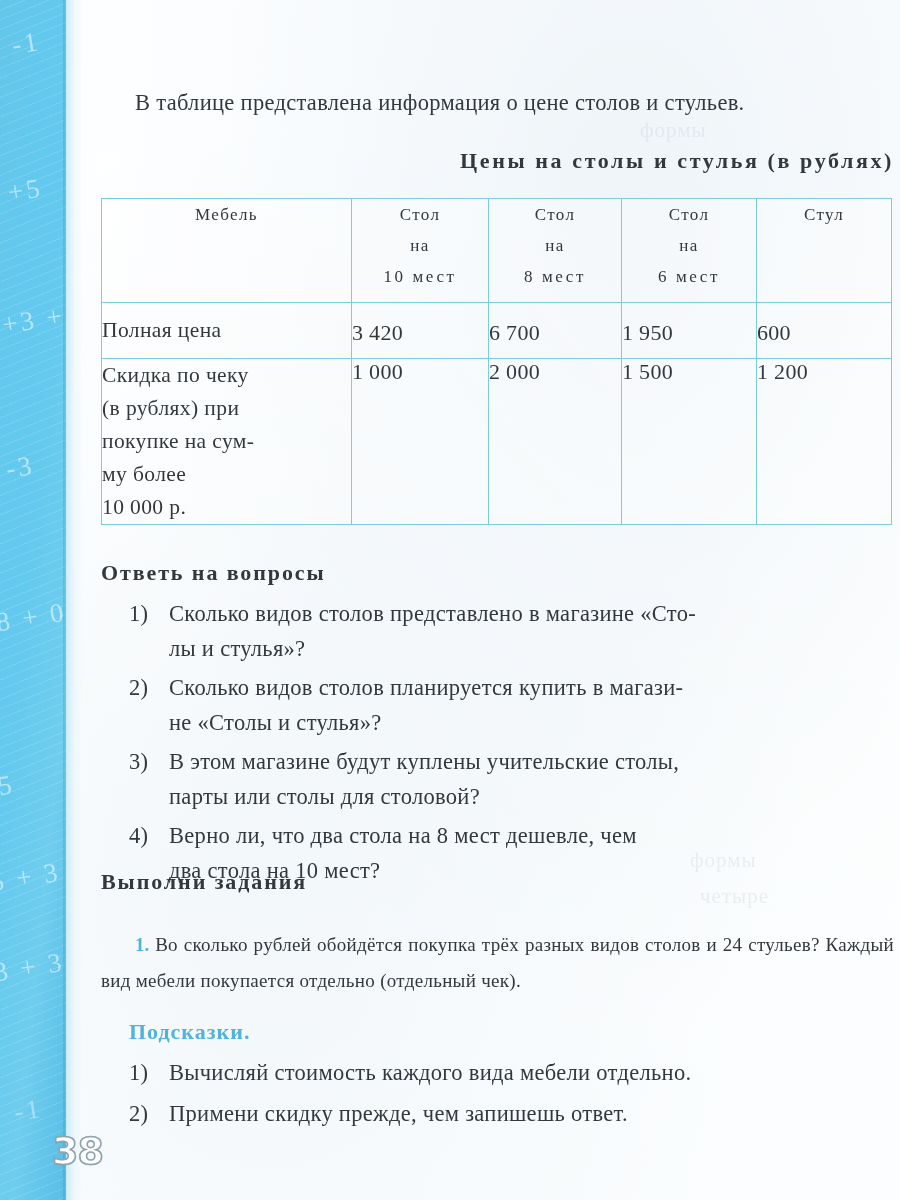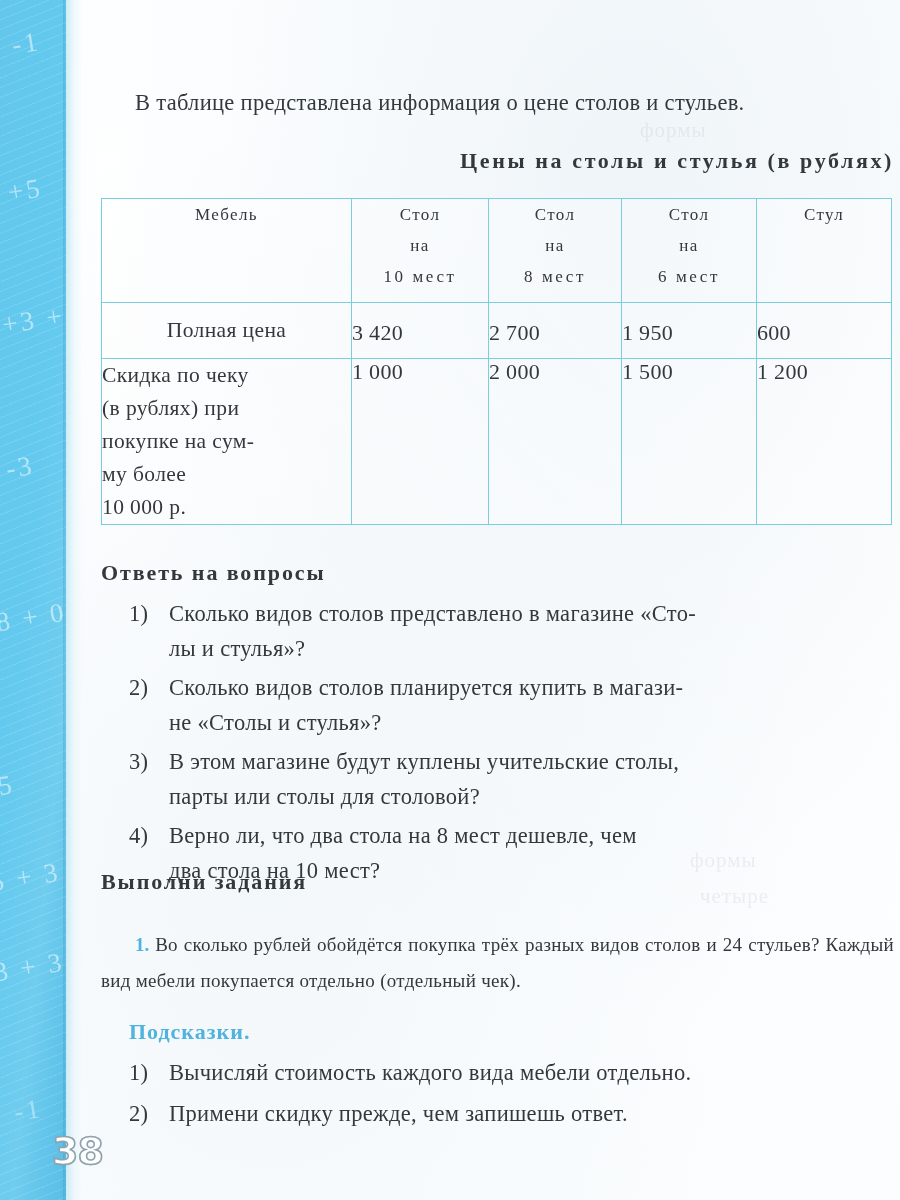"Полная цена" .row-label.single { text-align: center -> left }
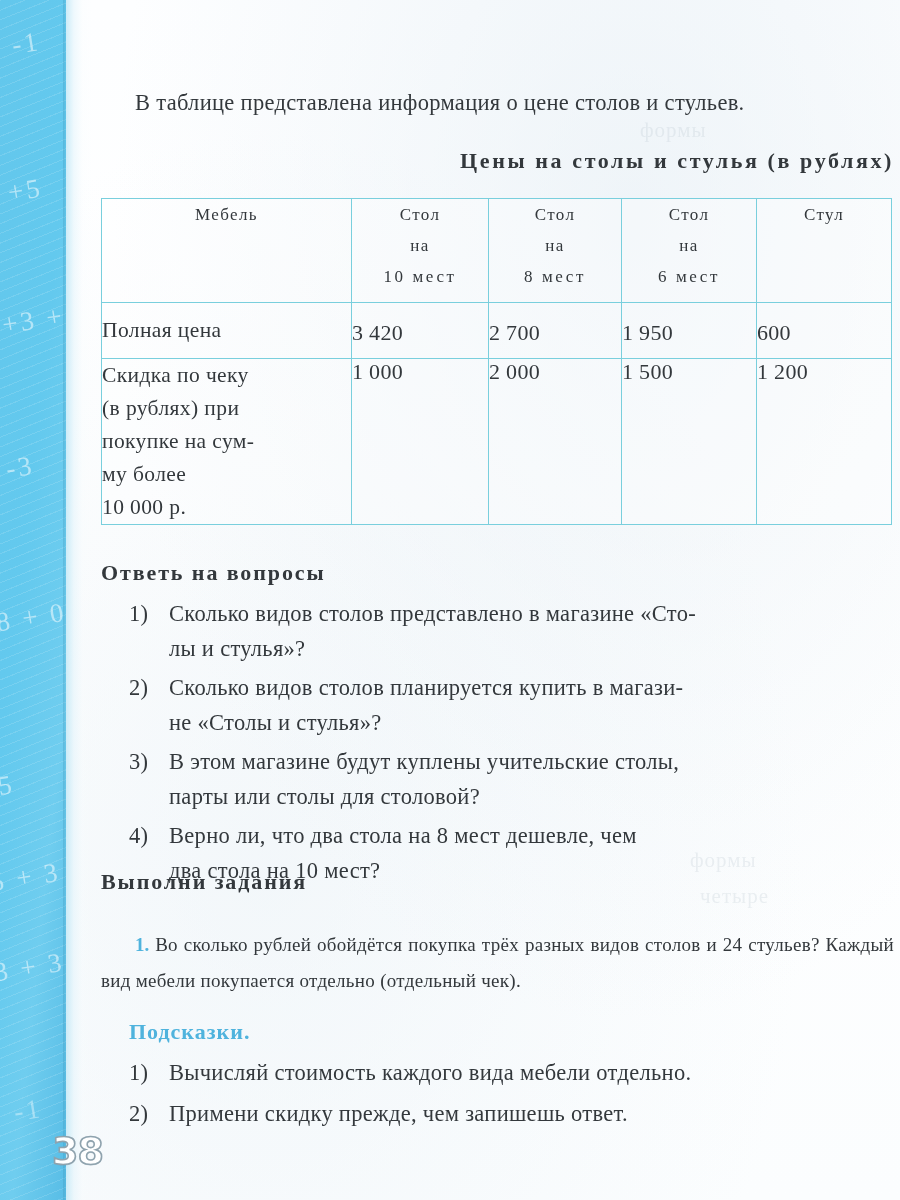"2 700" td.num-cell { text: 2 700 -> 6 700 }
